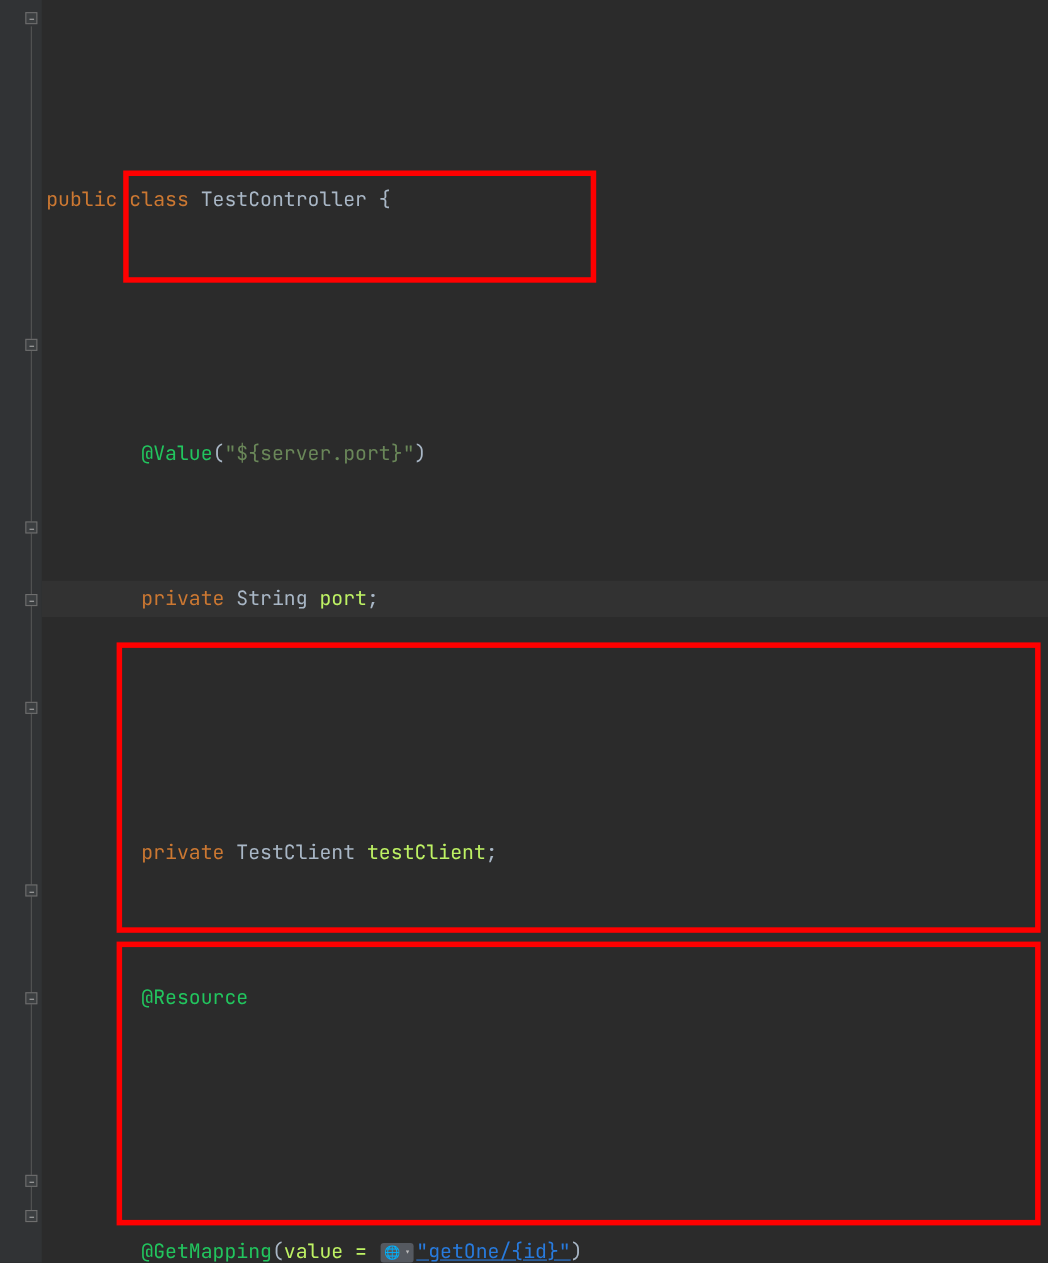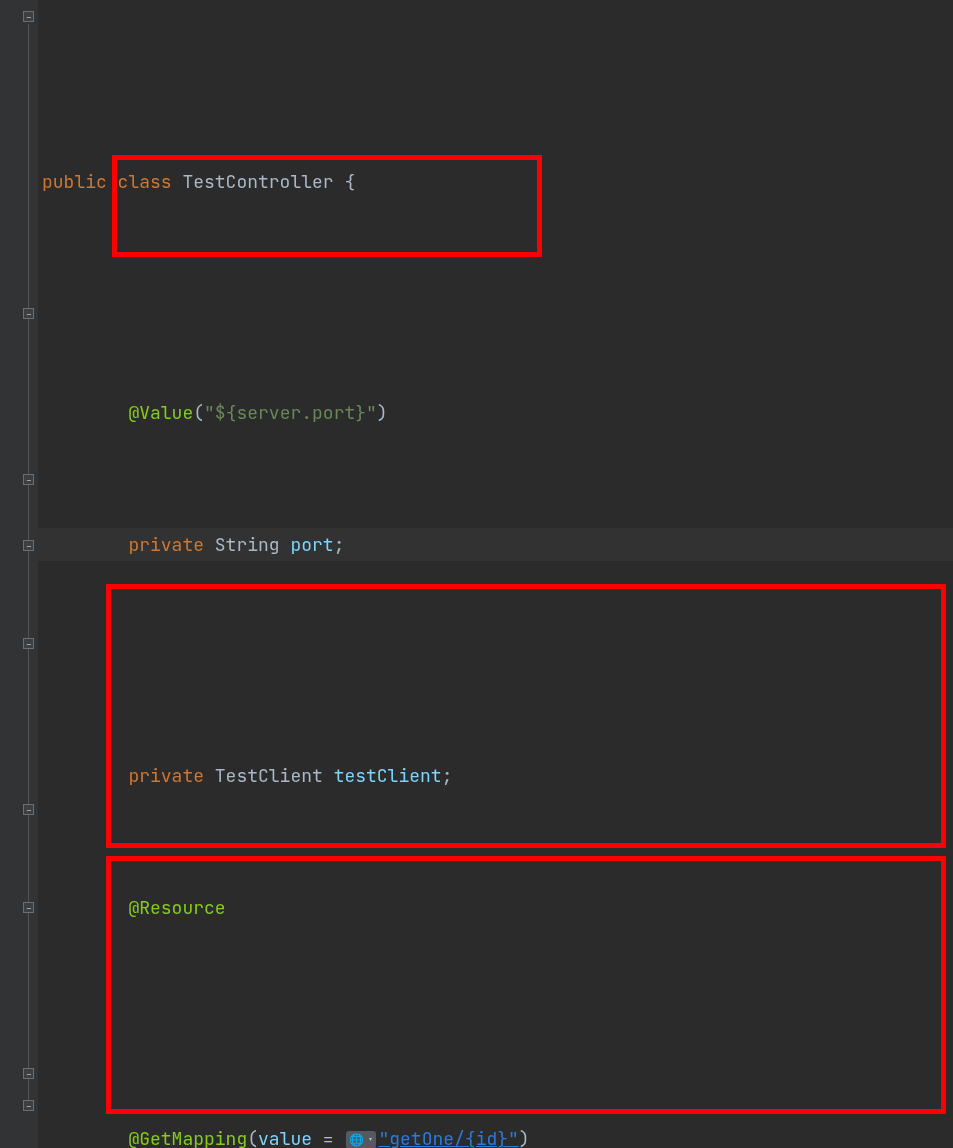"@Value" .ann { color: #84cc16 -> #22c55e }
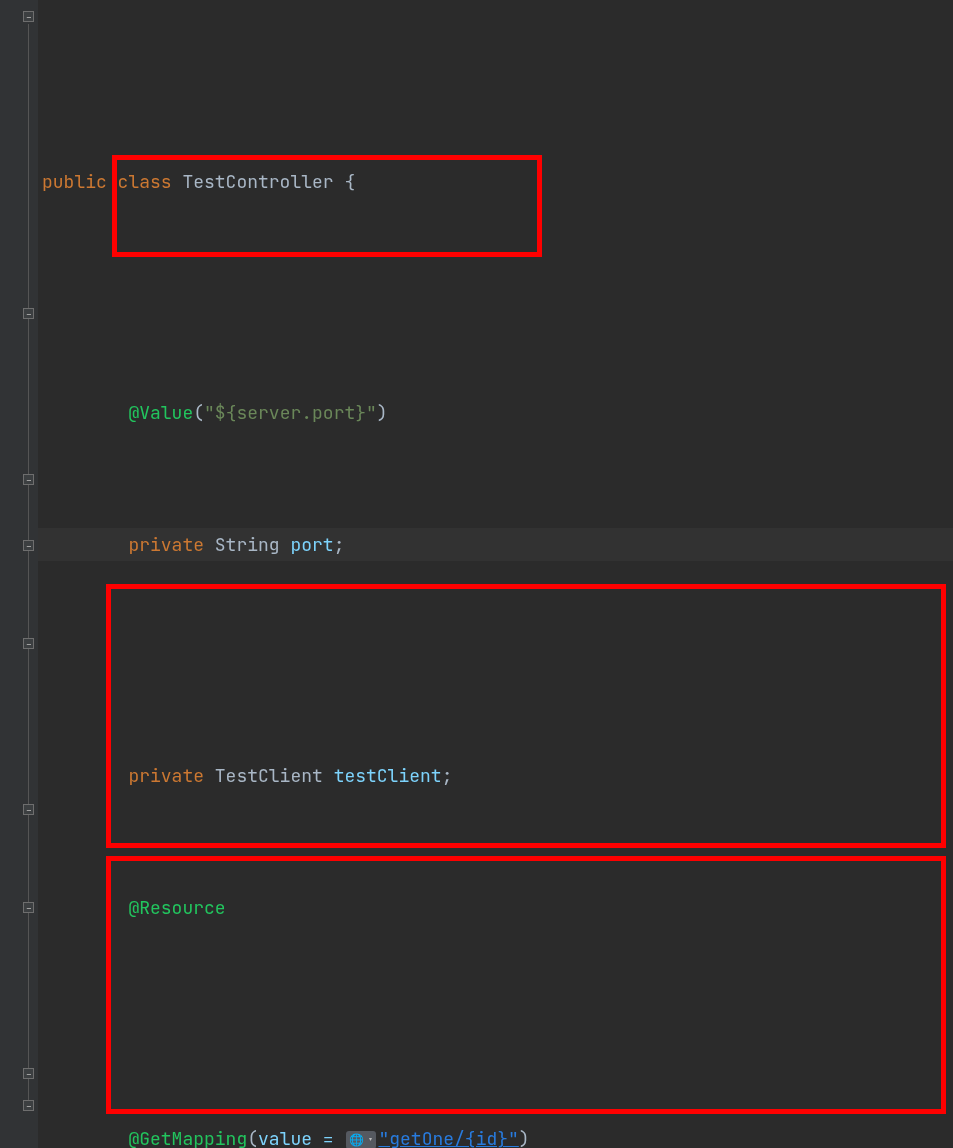"port" .ident { color: #7dd3fc -> #bef264 }
